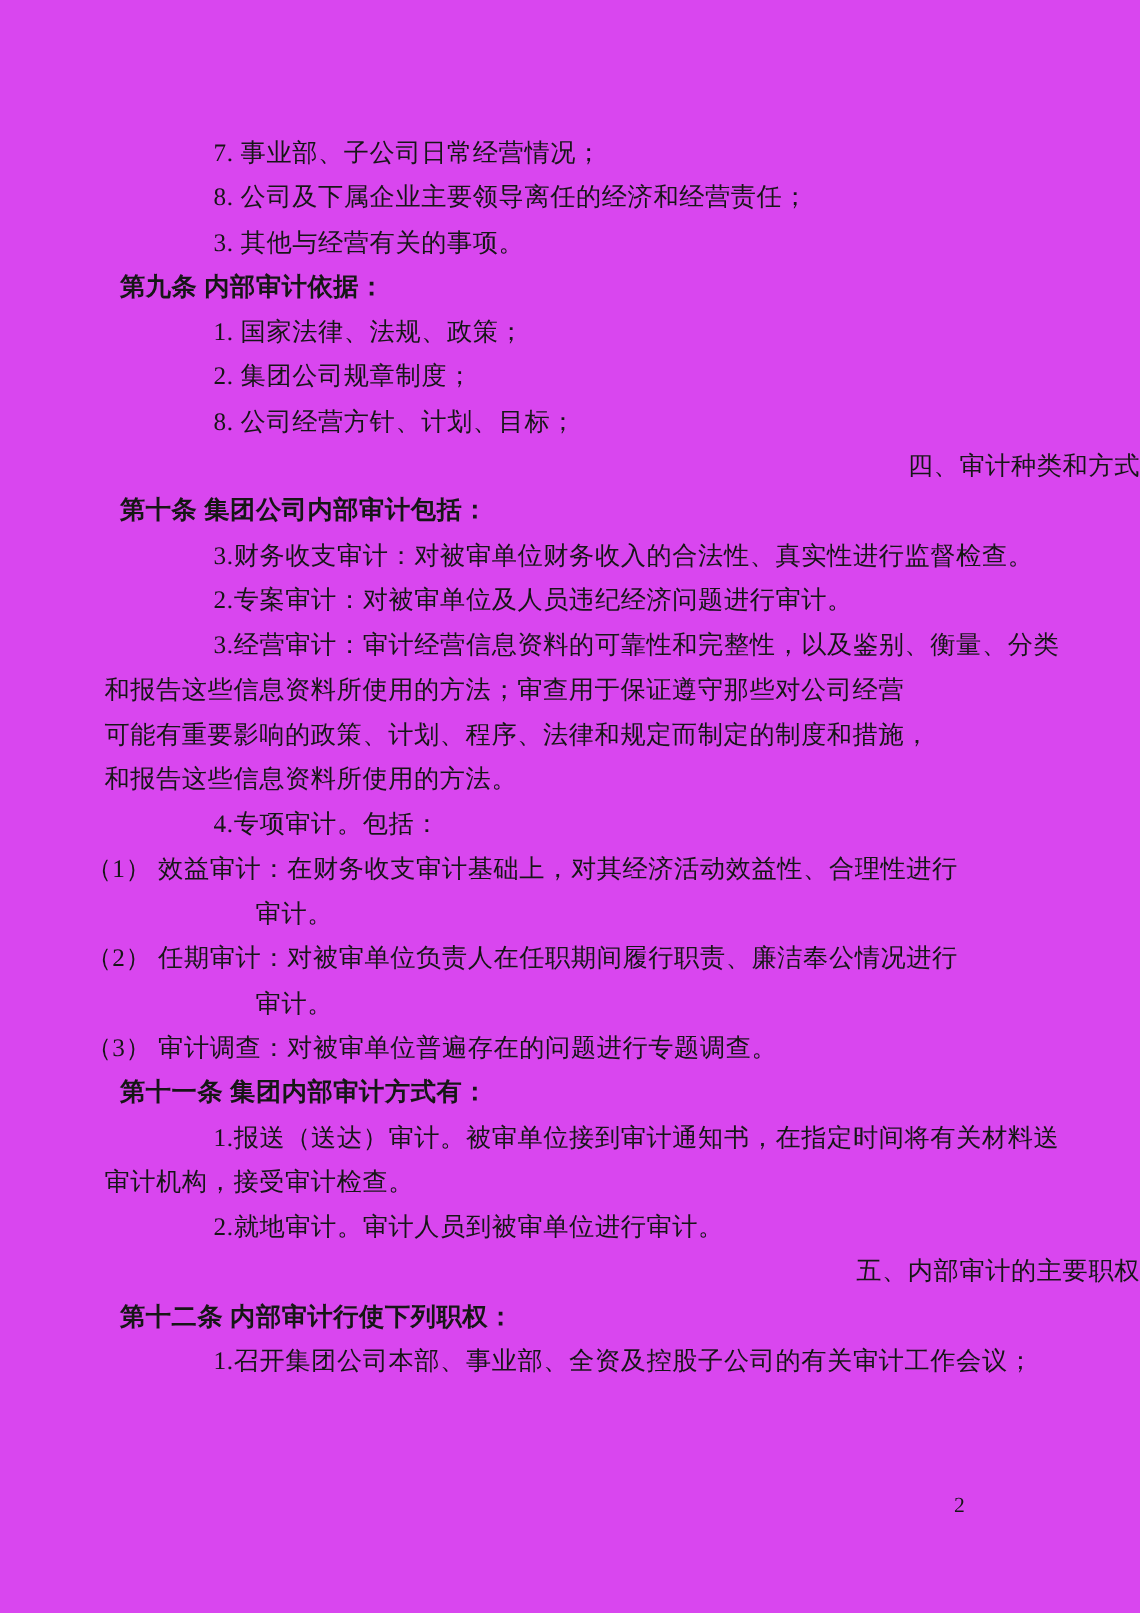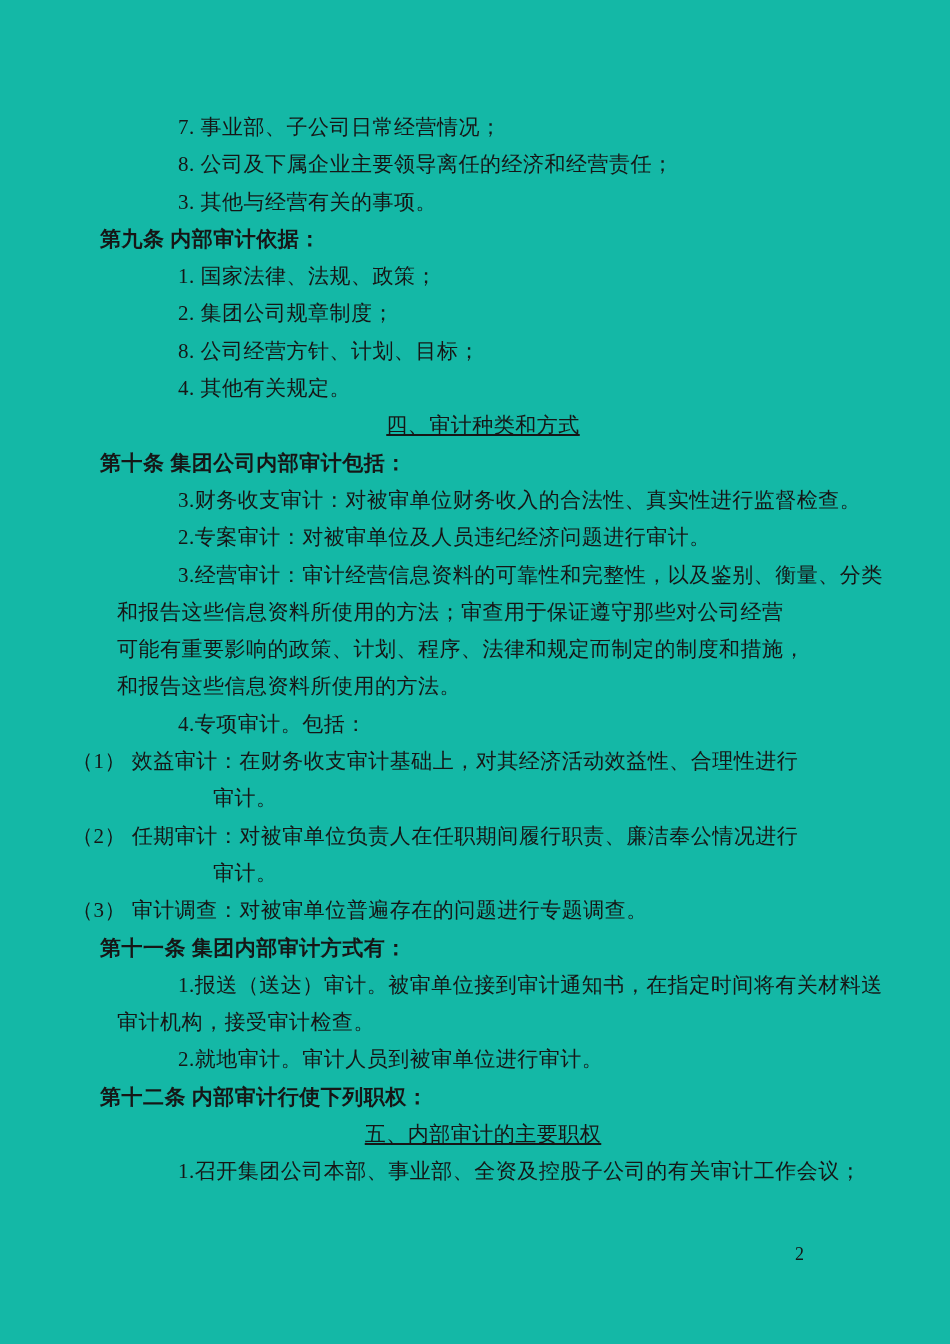"7. 事业部、子公司日常经营情况；" .page { background: #14b8a6 -> #d946ef }
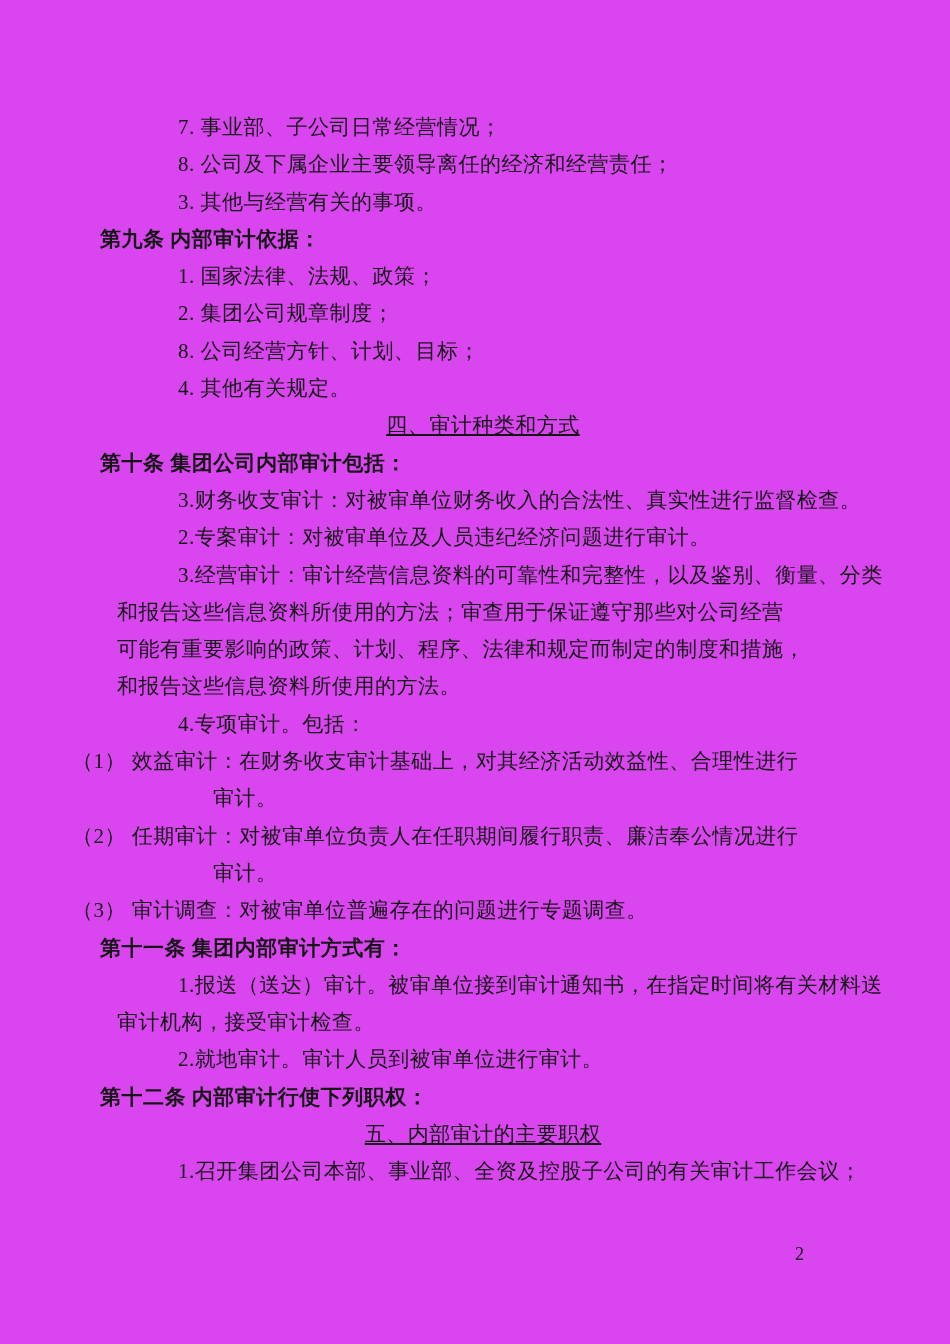"4. 其他有关规定。" div.line { html: <div>4. 其他有关规定。</div> -> none }
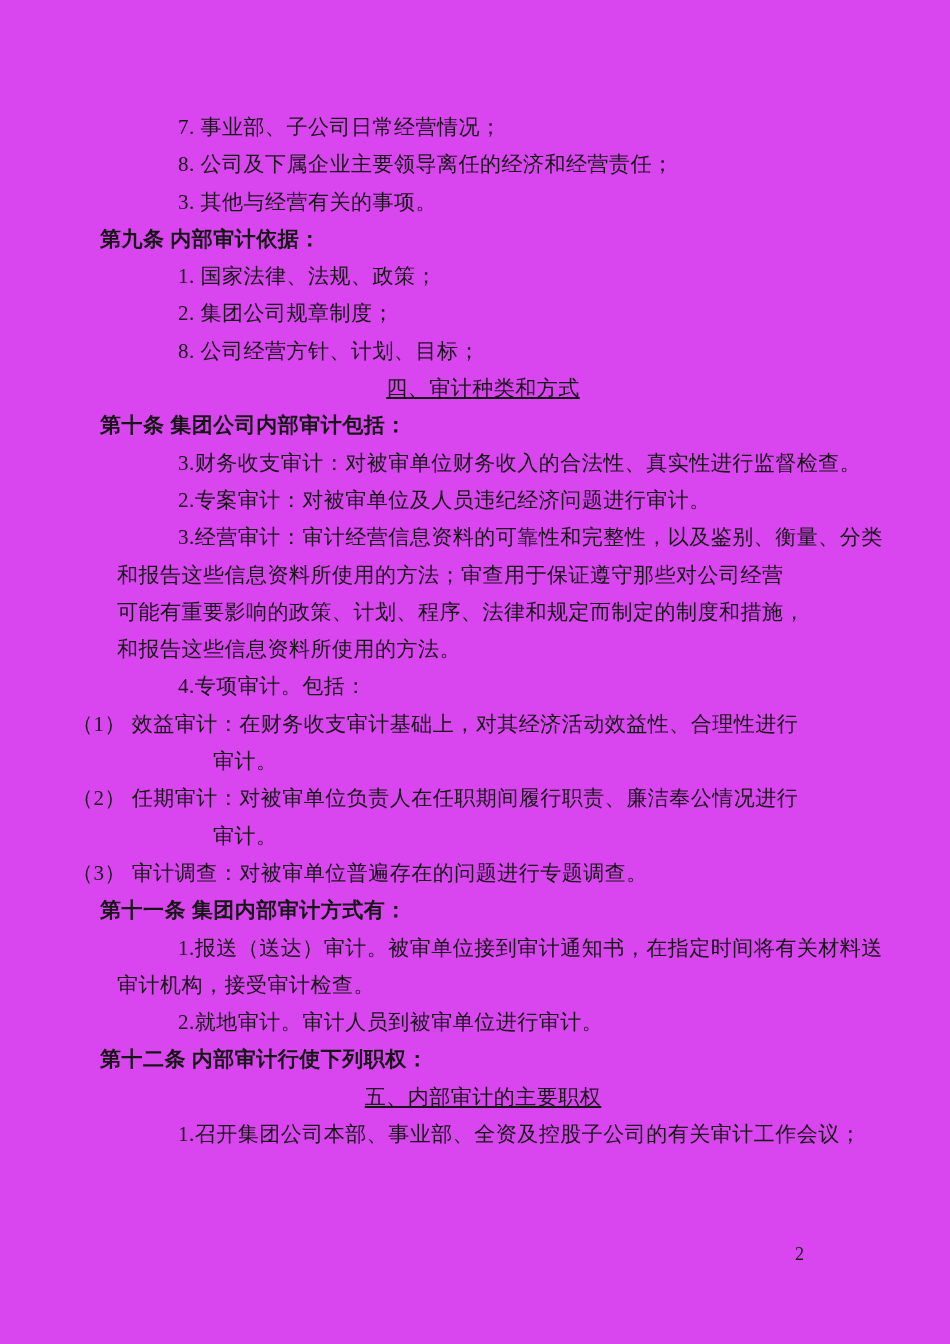"四、审计种类和方式" .center { text-align: center -> right; text-decoration: underline -> none }
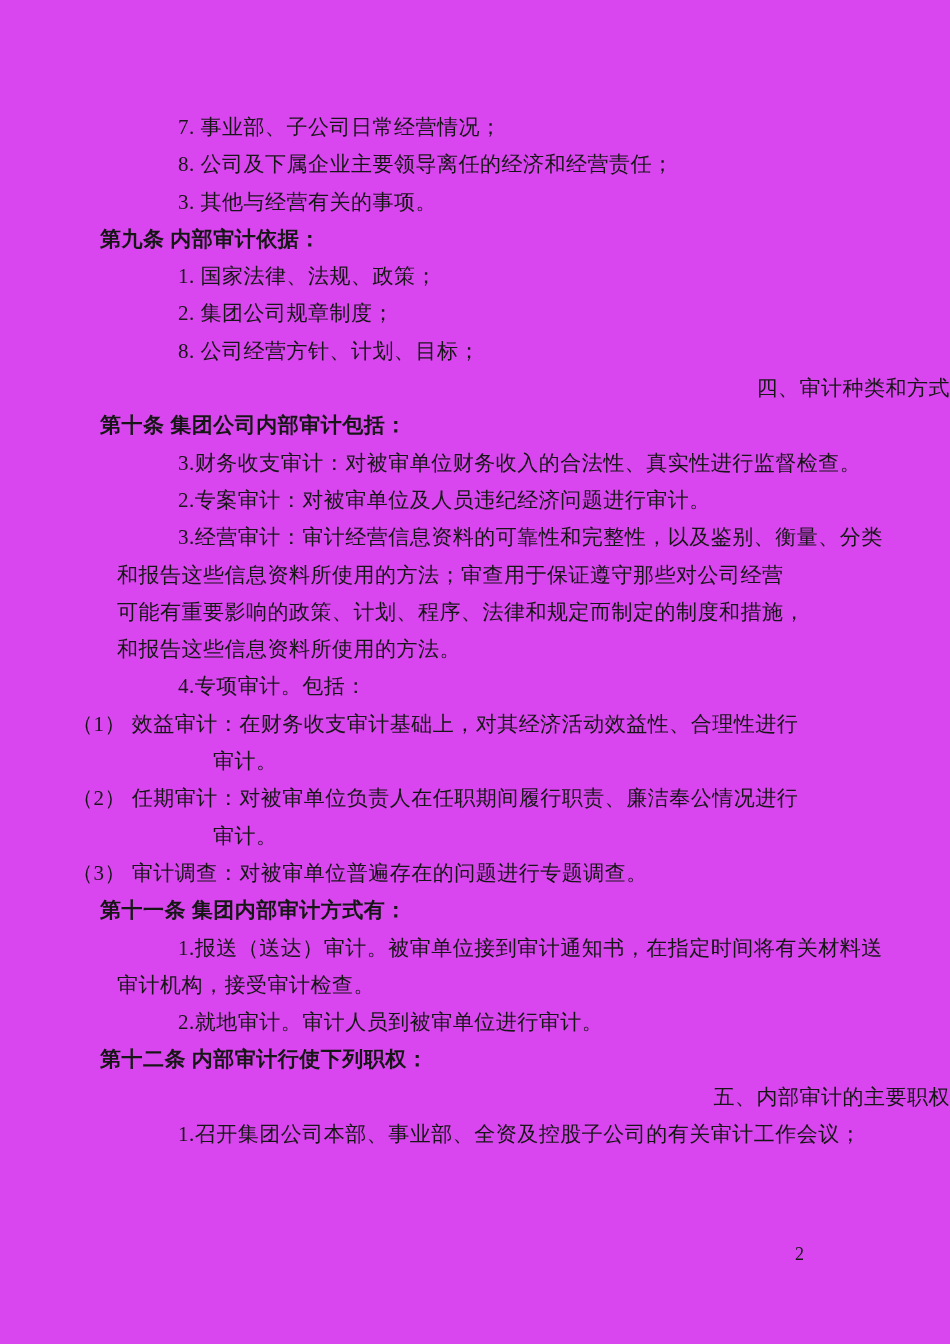"和报告这些信息资料所使用的方法；审查用于保证遵守那些对公司经营" .cont { padding-left: 117px -> 87px }
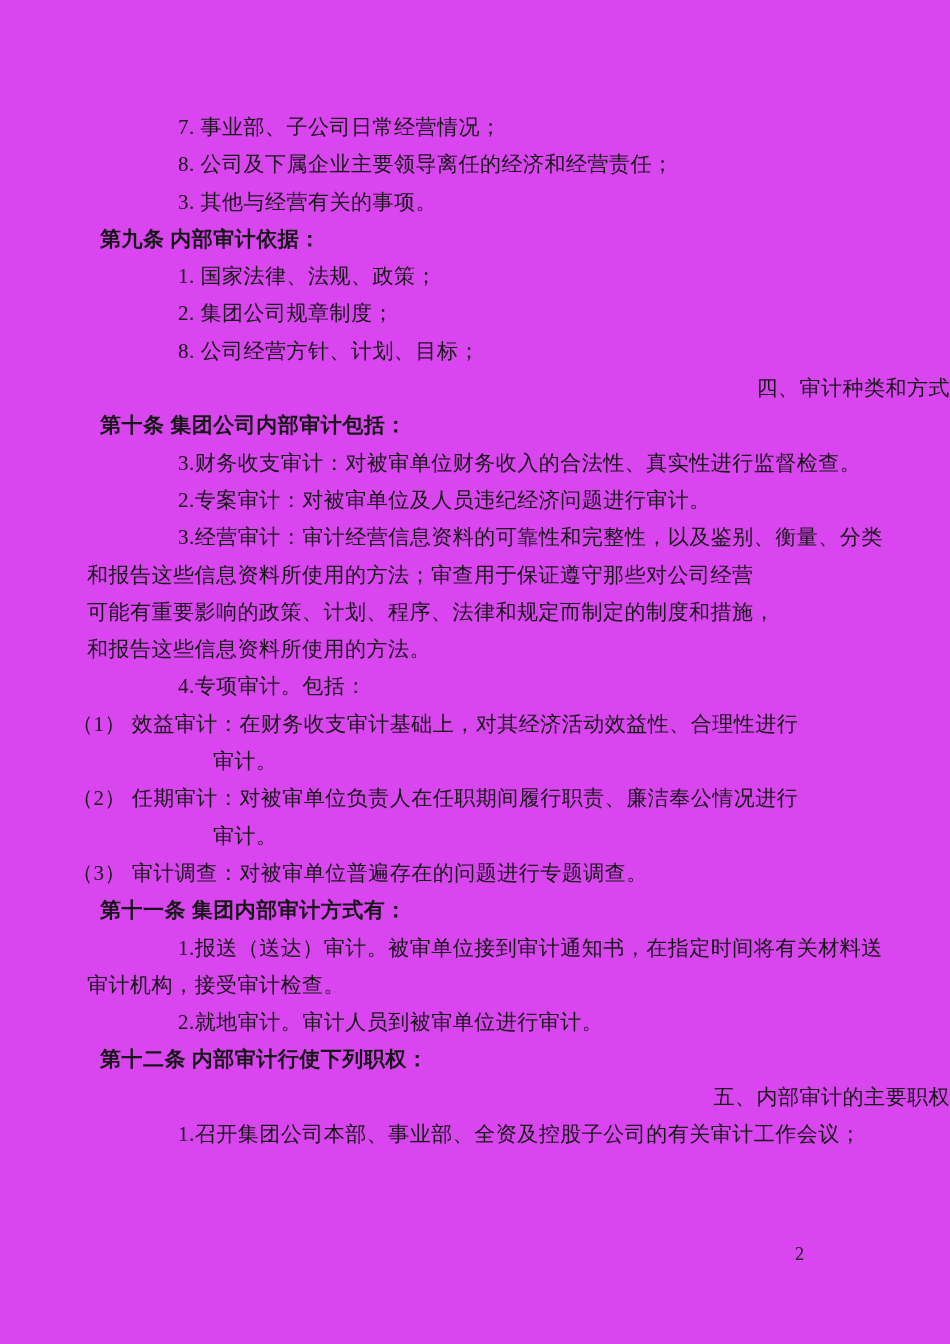"第十二条 内部审计行使下列职权：" div.line { order: before "五、内部审计的主要职权" -> after "五、内部审计的主要职权" }
